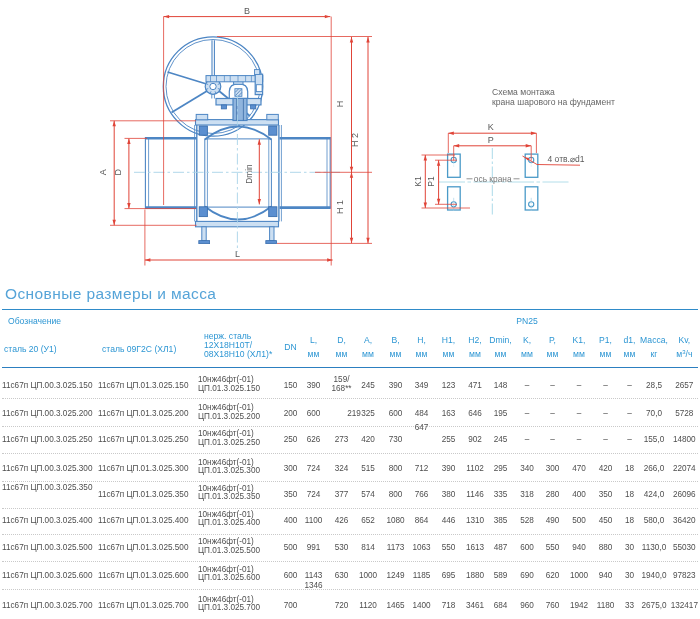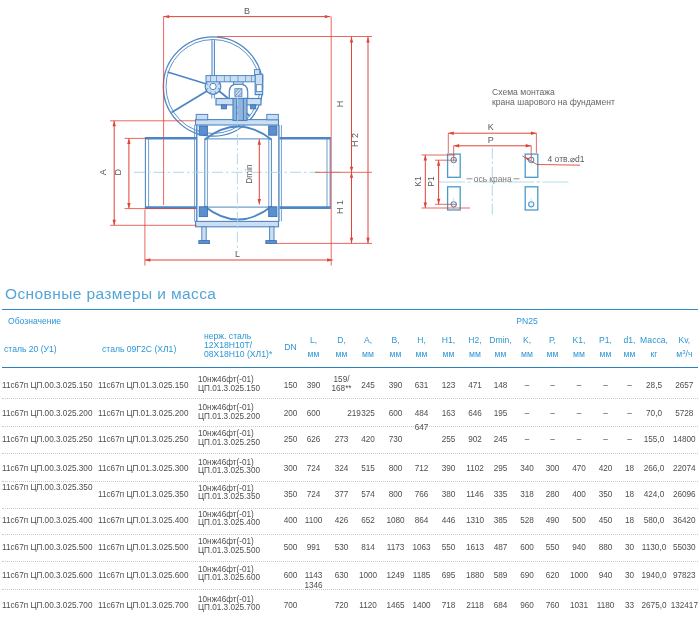"631" div.td { text: 631 -> 349 }
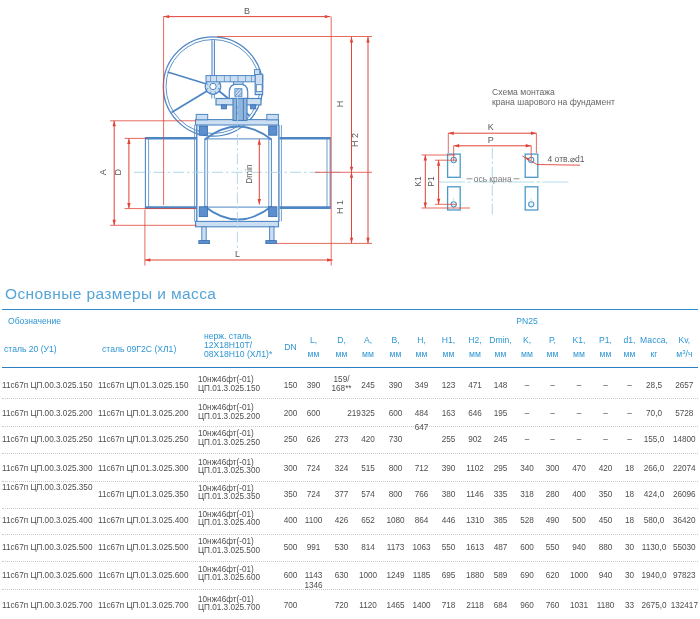"2118" div.td { text: 2118 -> 3461 }
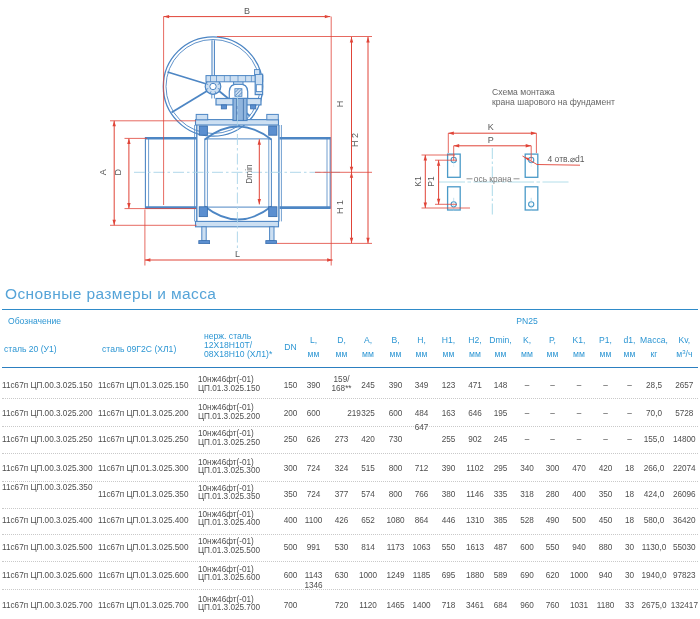"1031" div.td { text: 1031 -> 1942 }
